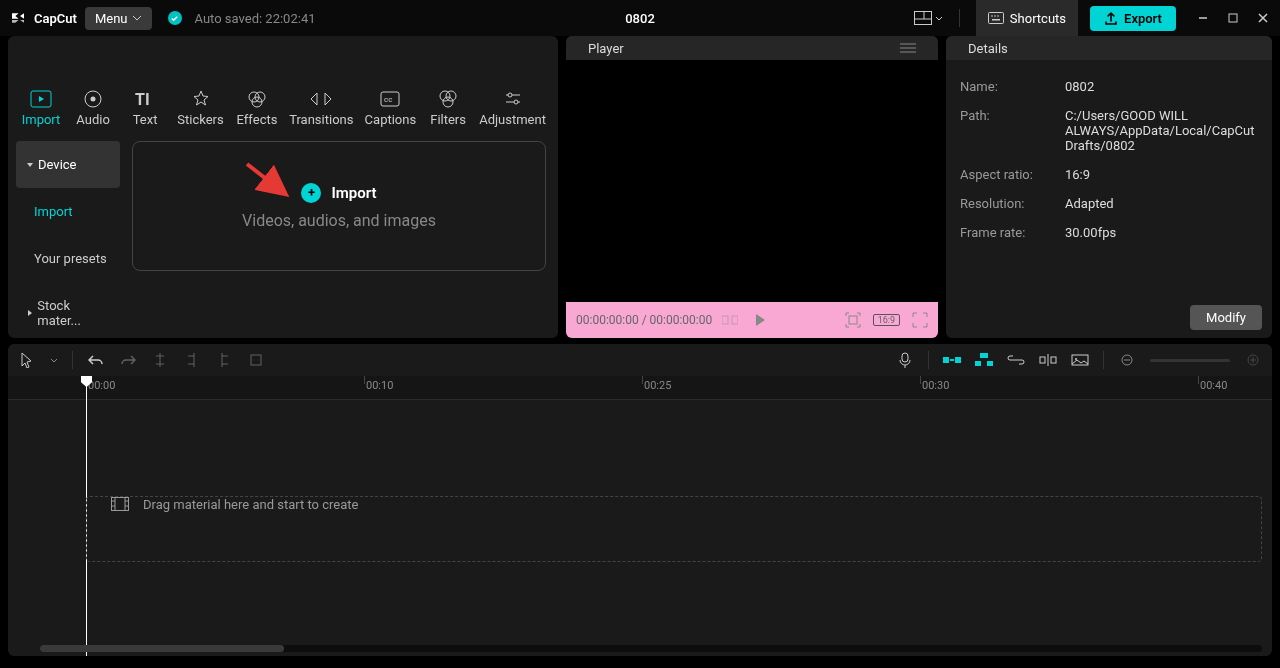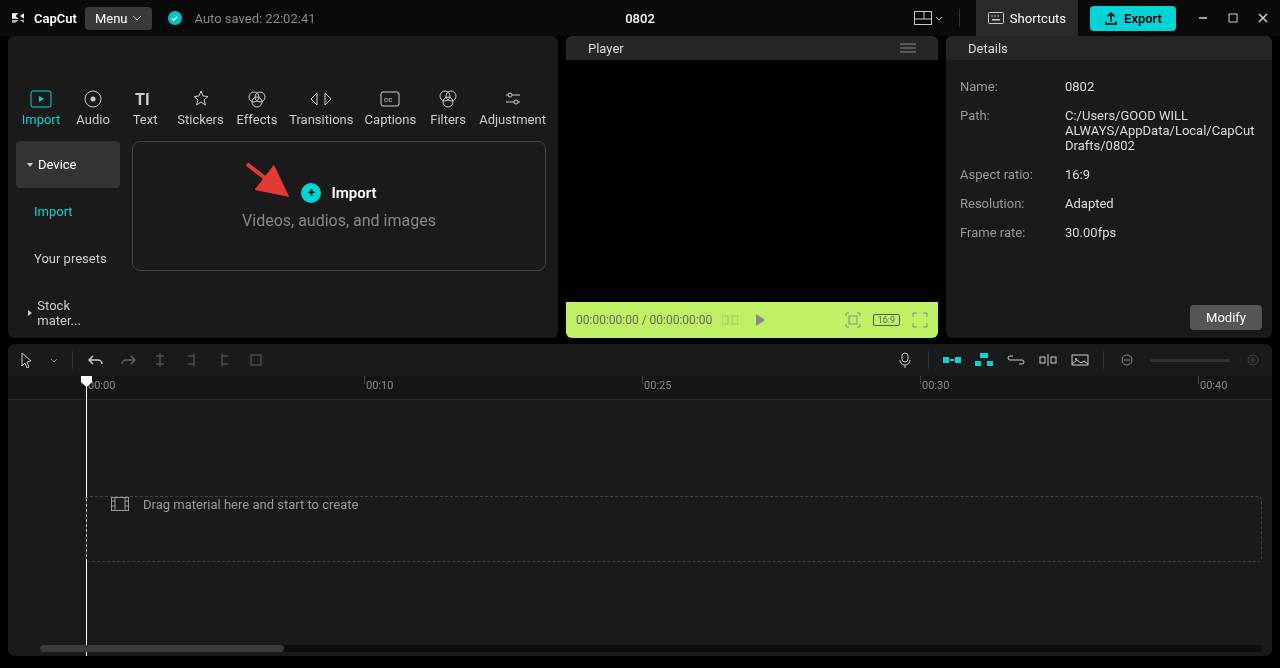"00:00:00:00 / 00:00:00:00" .player-controls { background: #bef264 -> #f9a8d4 }
